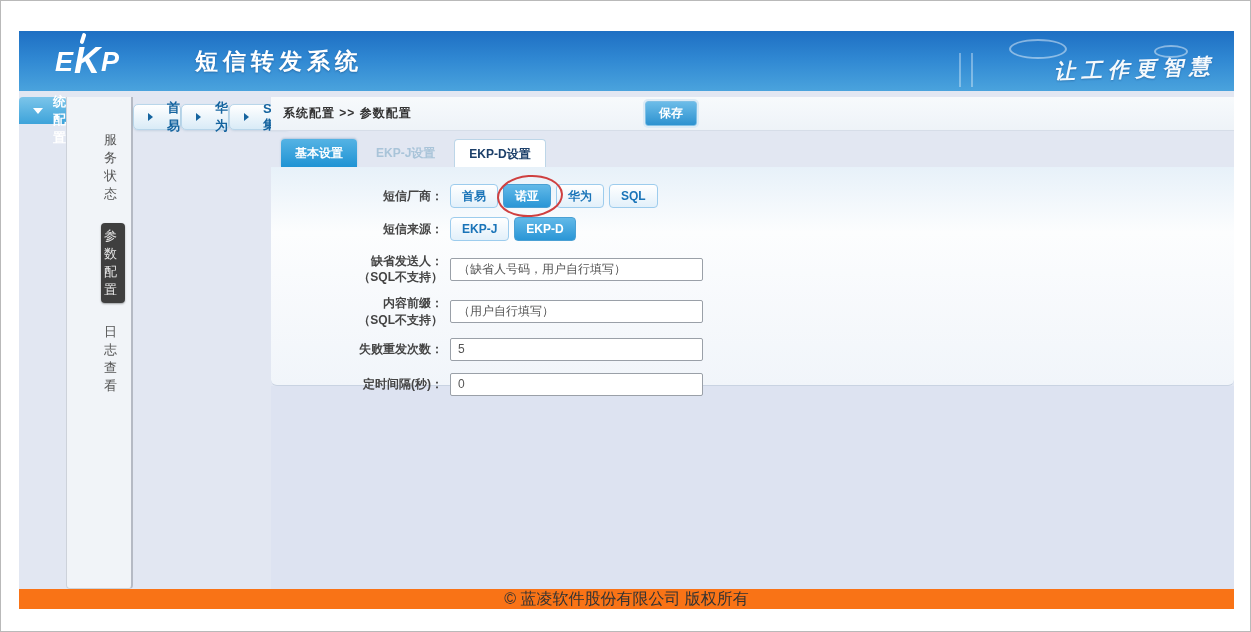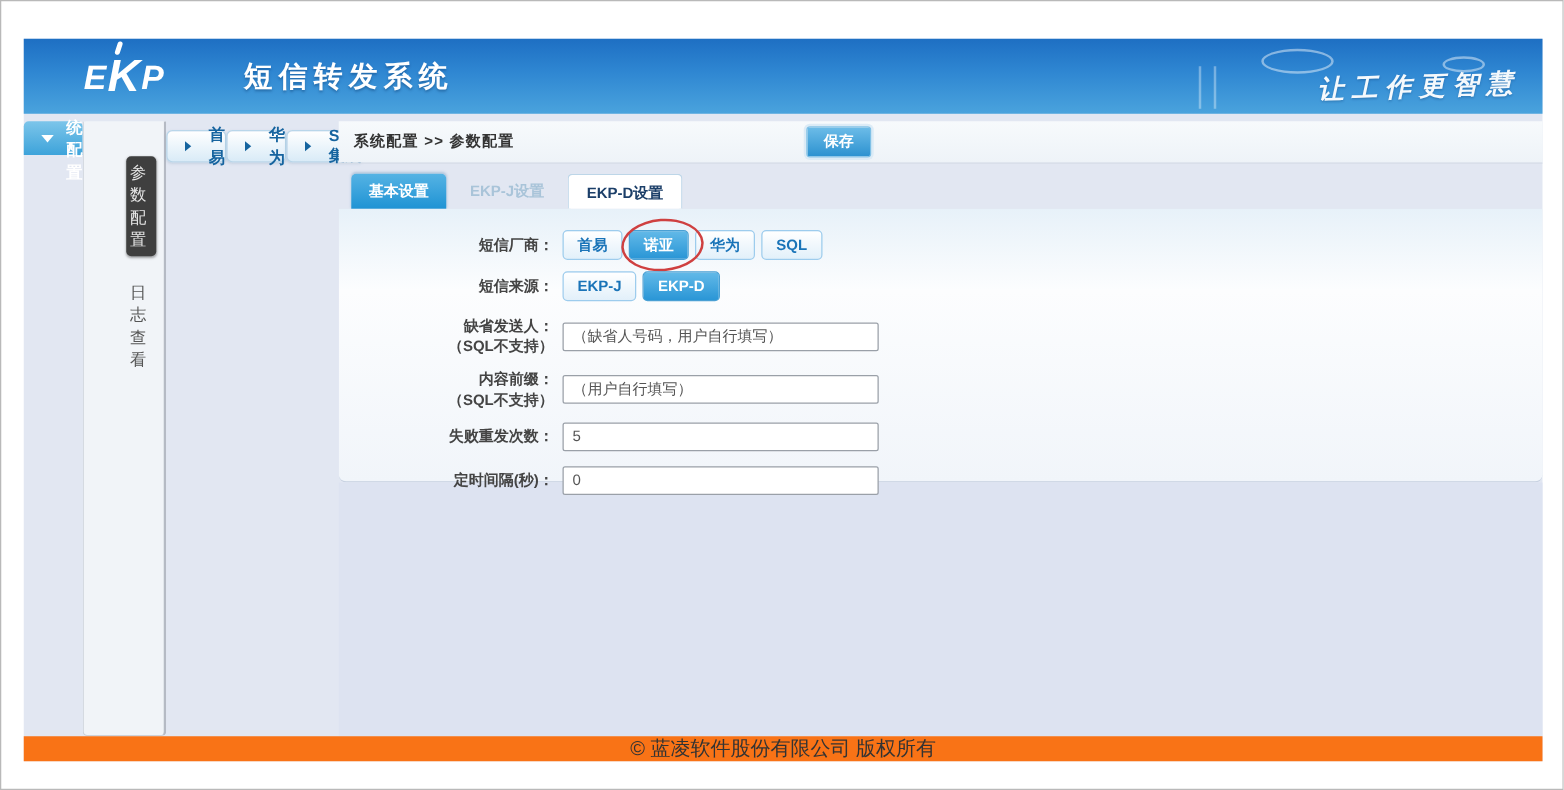"EKP" .logo { left: 48px -> 36px }
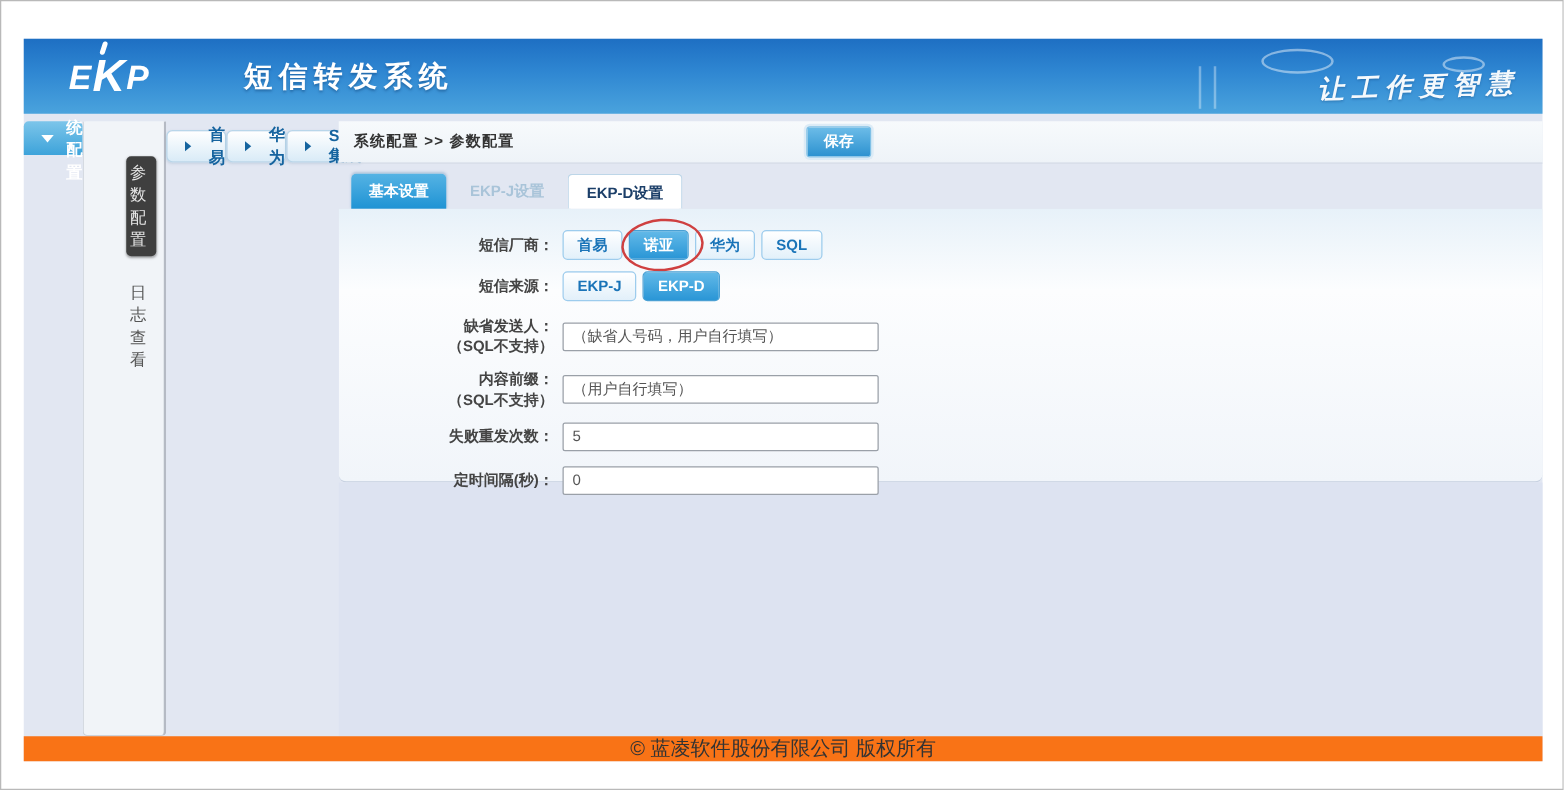"服务状态" div.sb-item { html: none -> <div>服务状态</div> }
